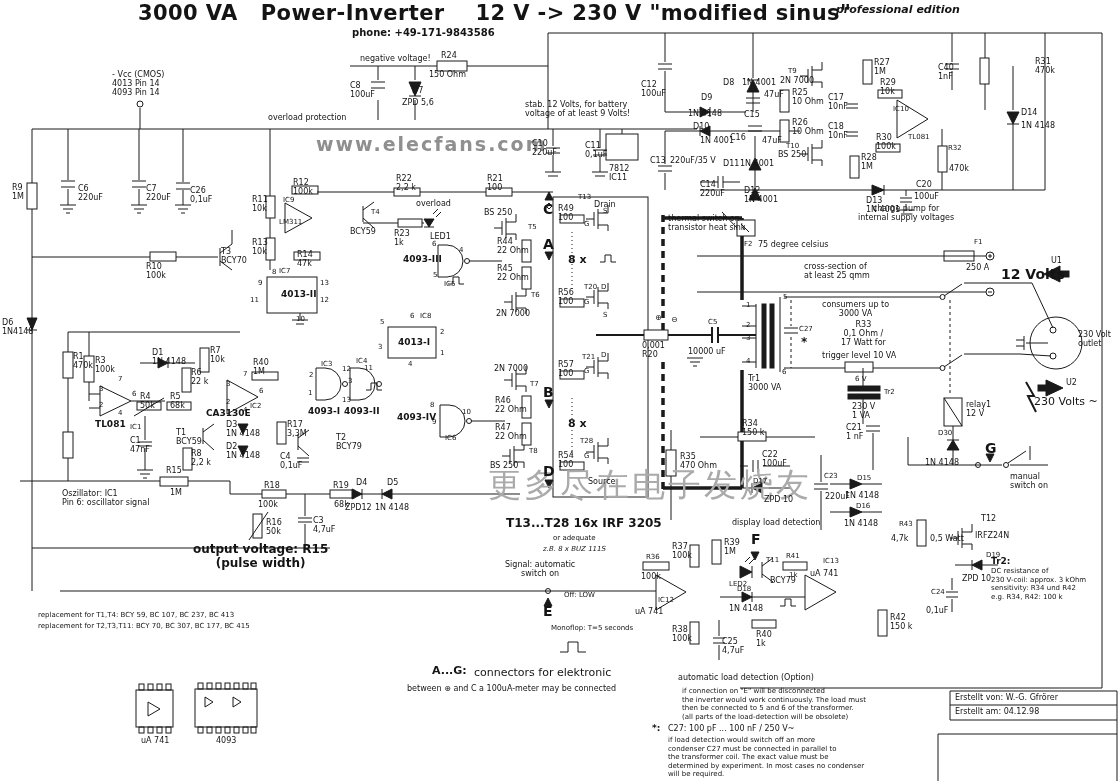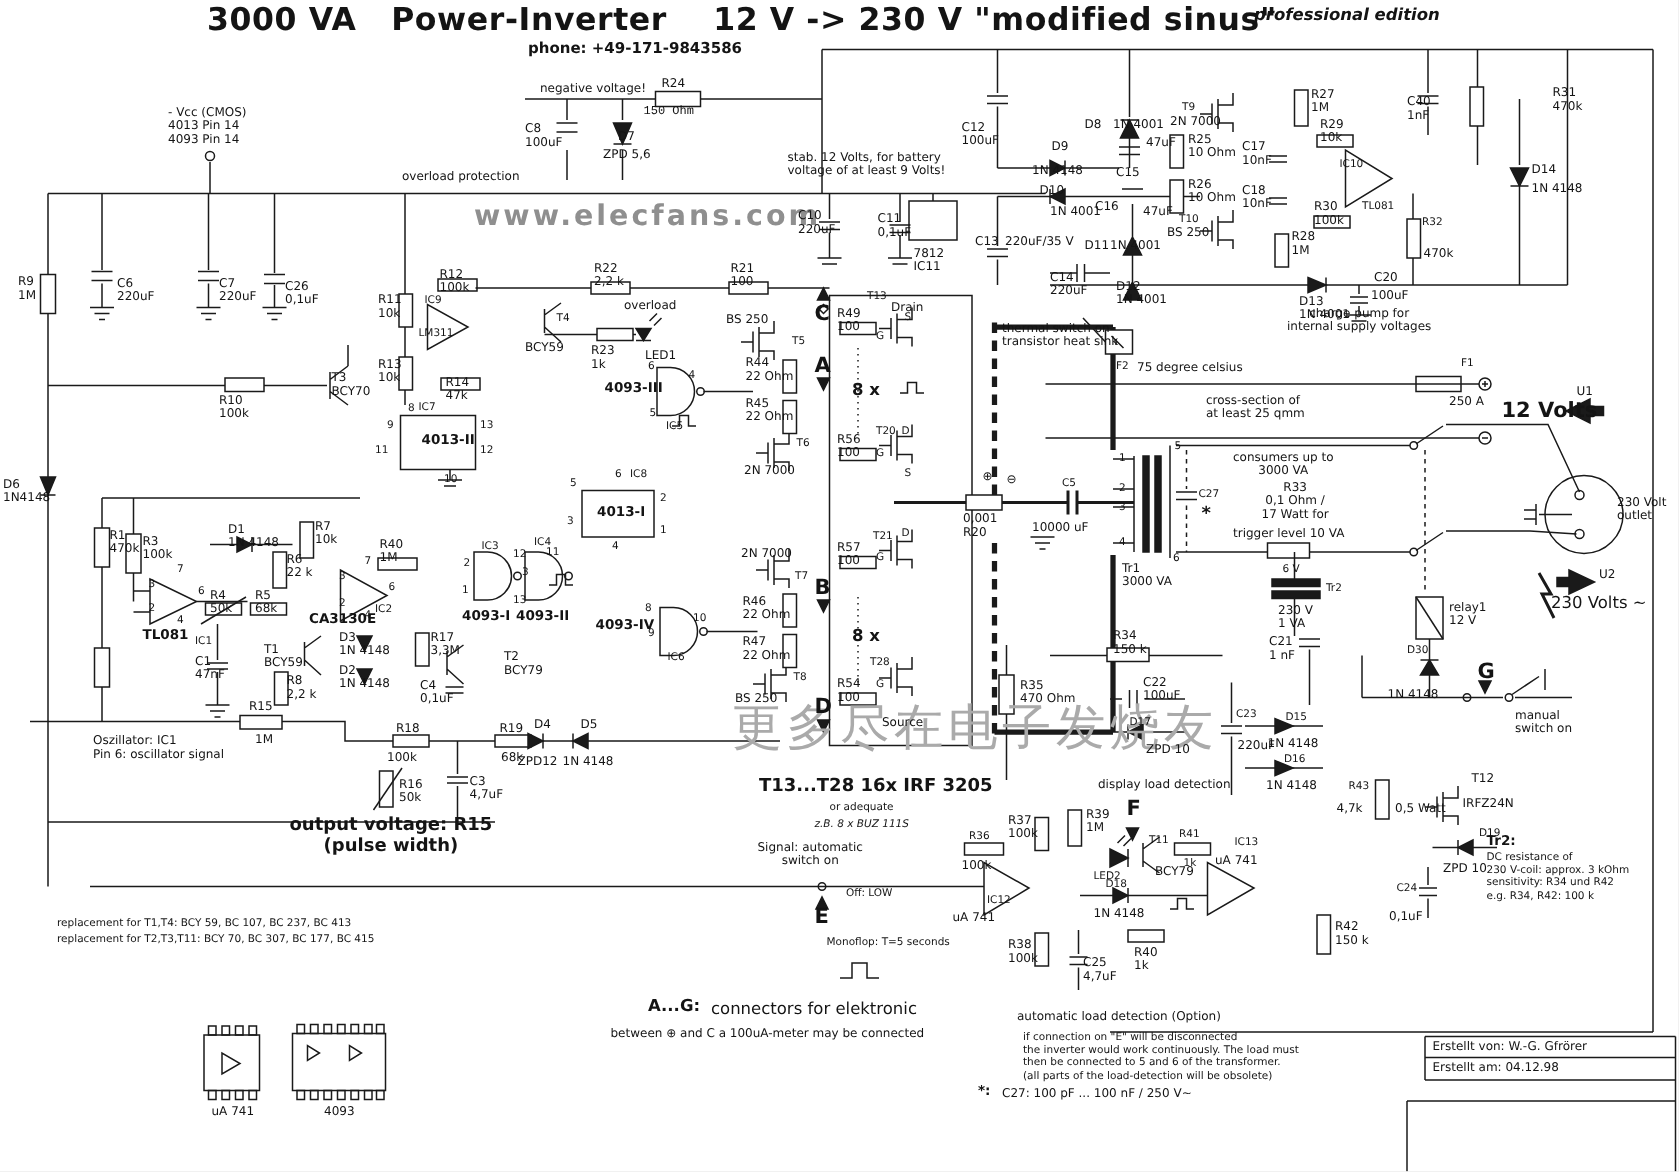"150 Ohm" div.lbl { font-family: Liberation Mono, monospace -> none }
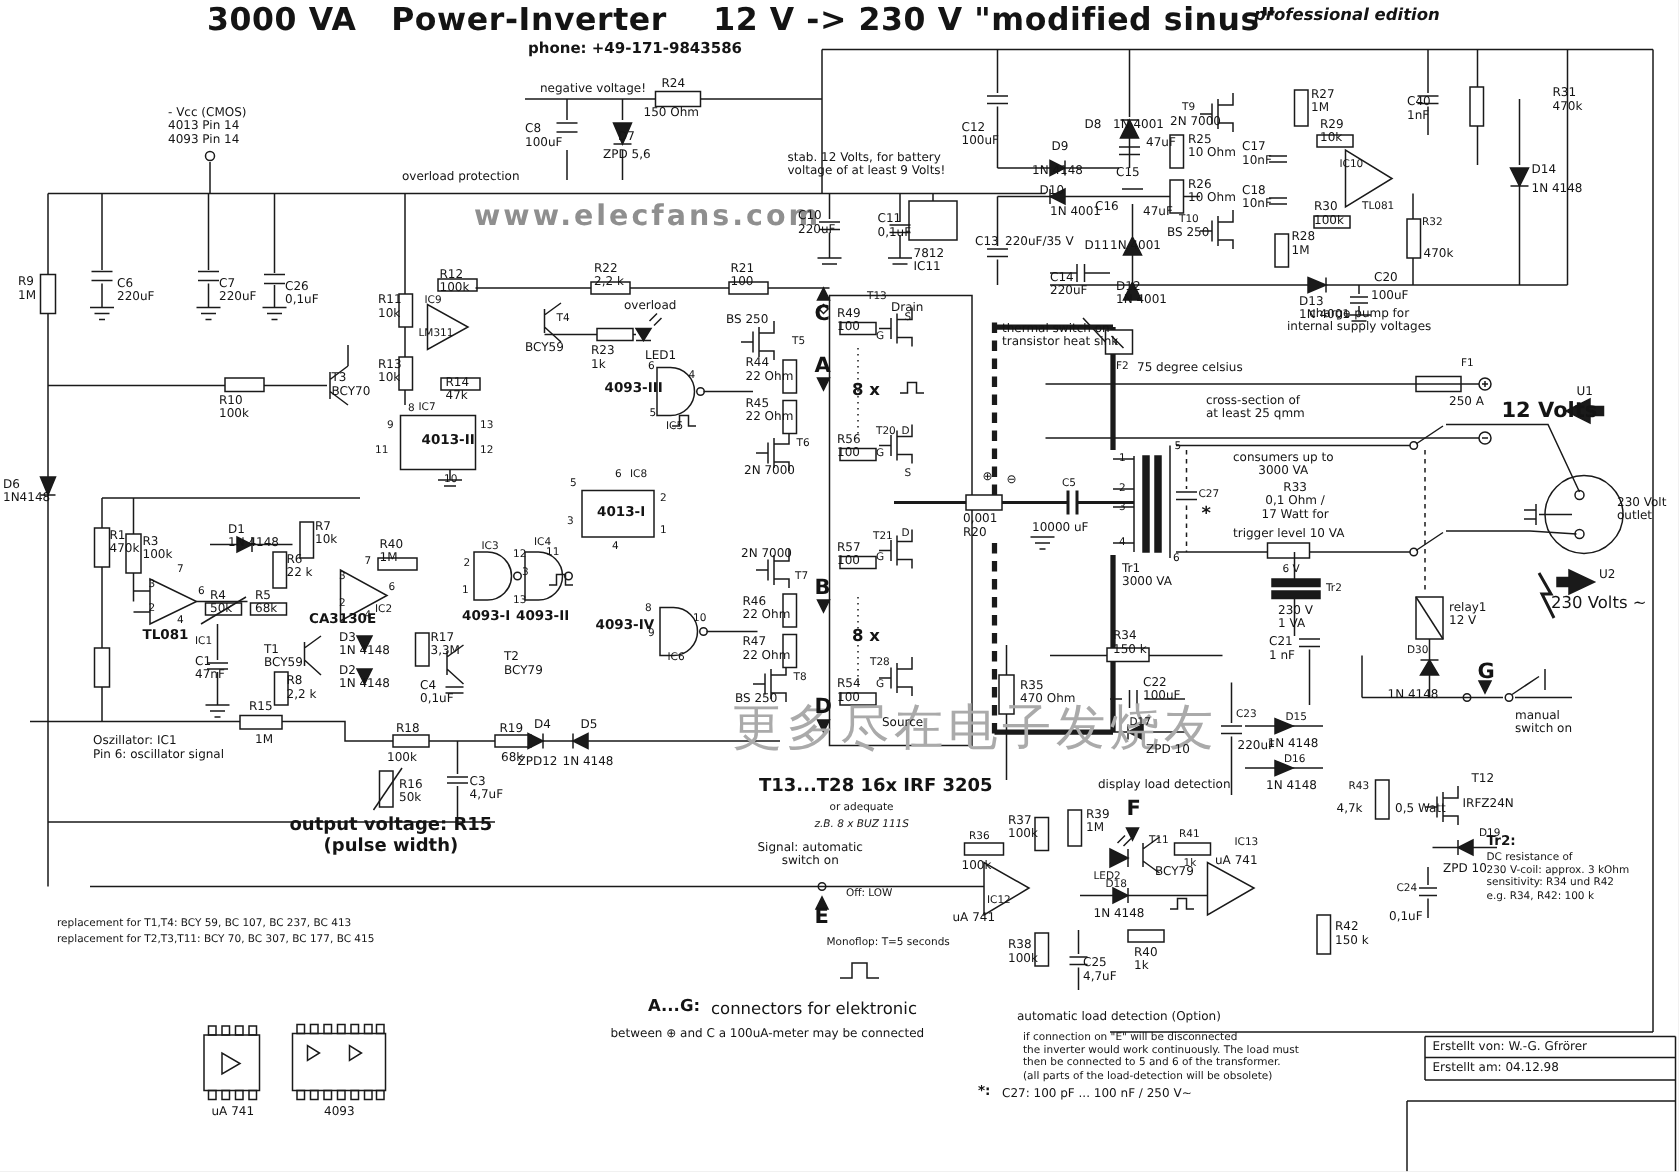"if load detection would switch" div.lbl { html: none -> <div>if load detection would switch off an more condenser C27 must be connected in parallel to the transformer coil. The exact value must be determined by experiment. In most cases no condenser will be required.</div> }
